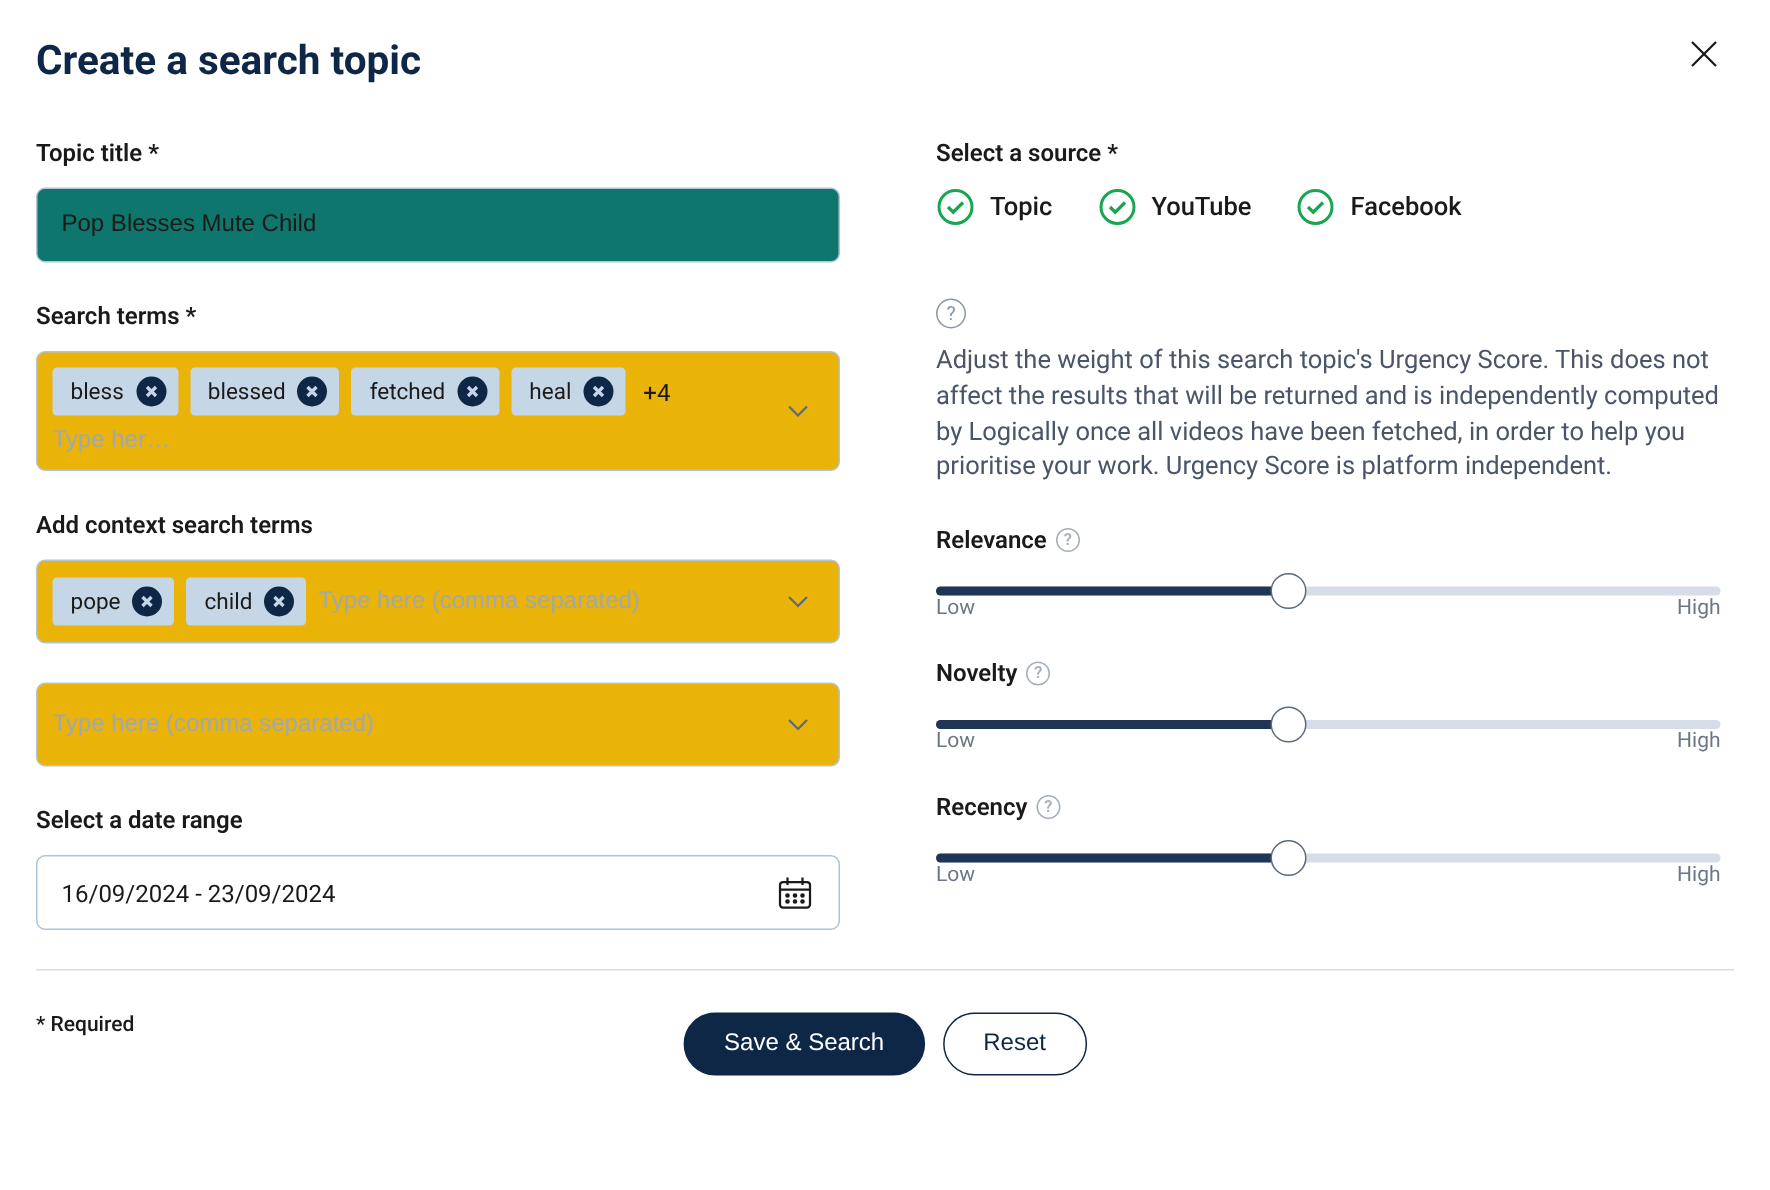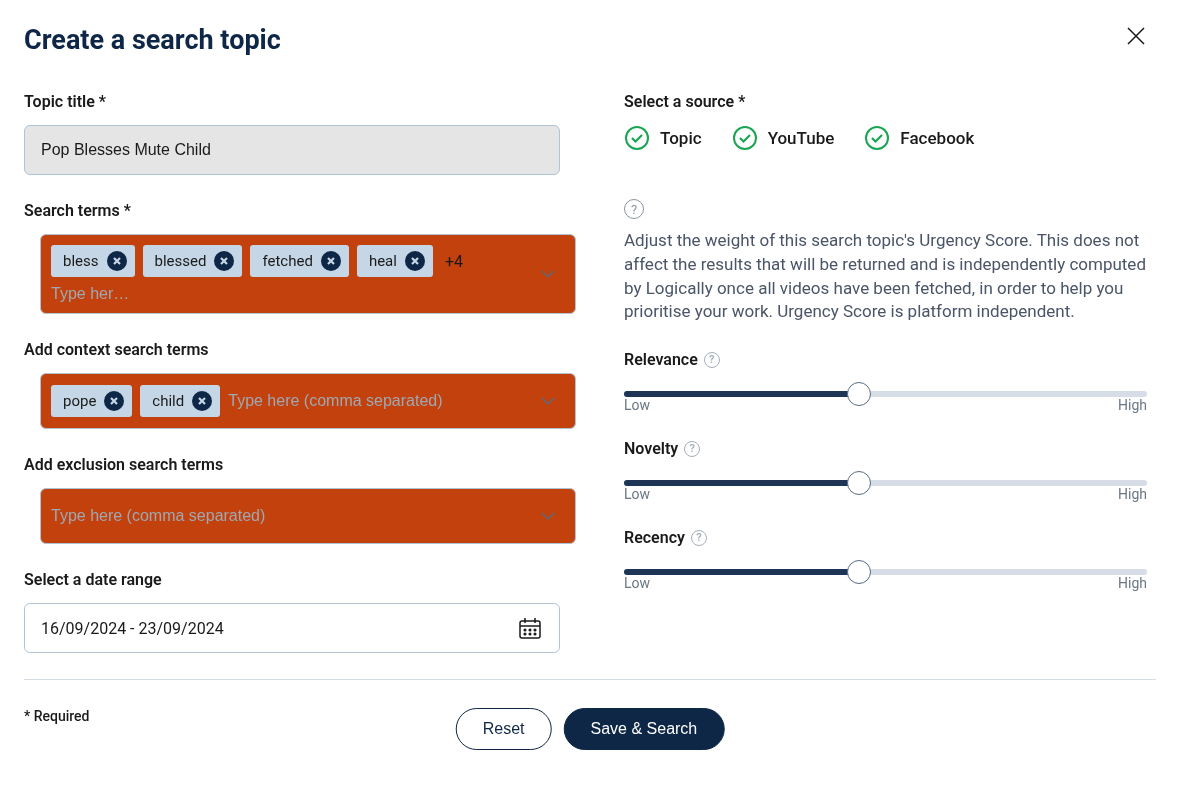"Pop Blesses Mute Child" .text-input { background: #e5e5e5 -> #0f766e }
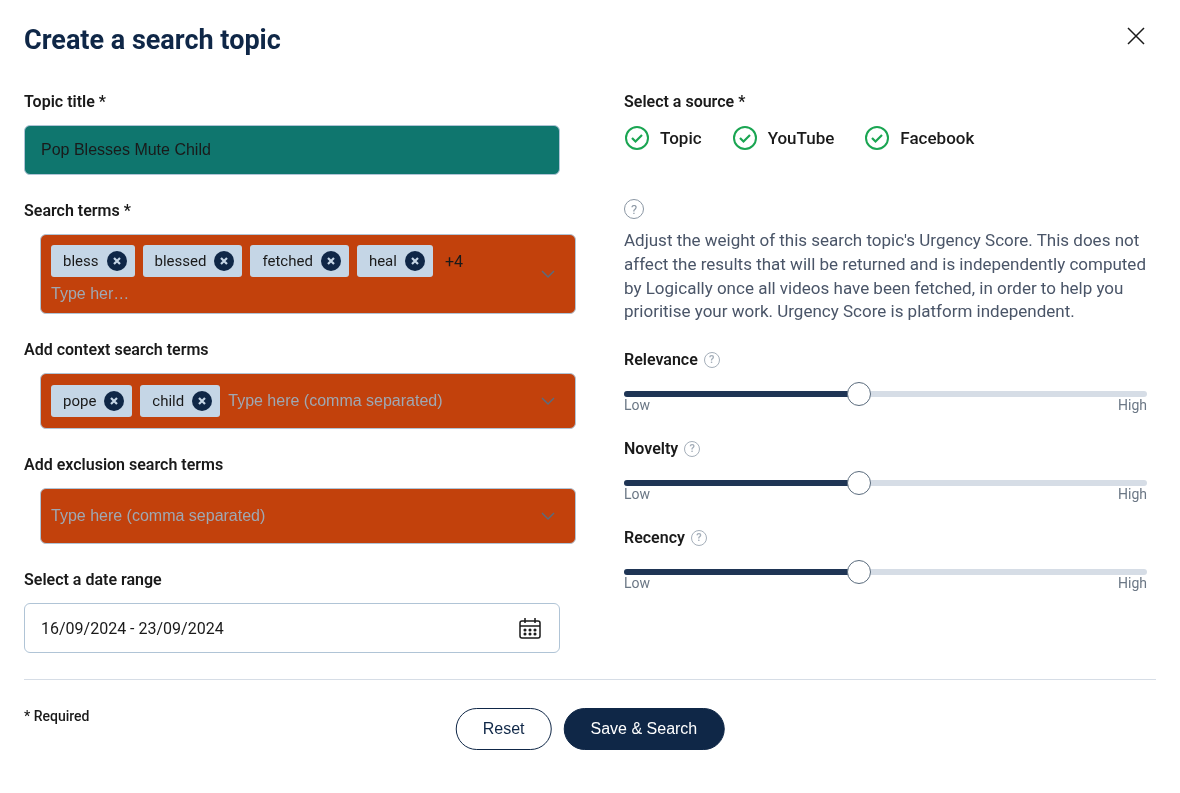"bless" .tag-input { background: #c2410c -> #eab308; margin-left: 16px -> none }
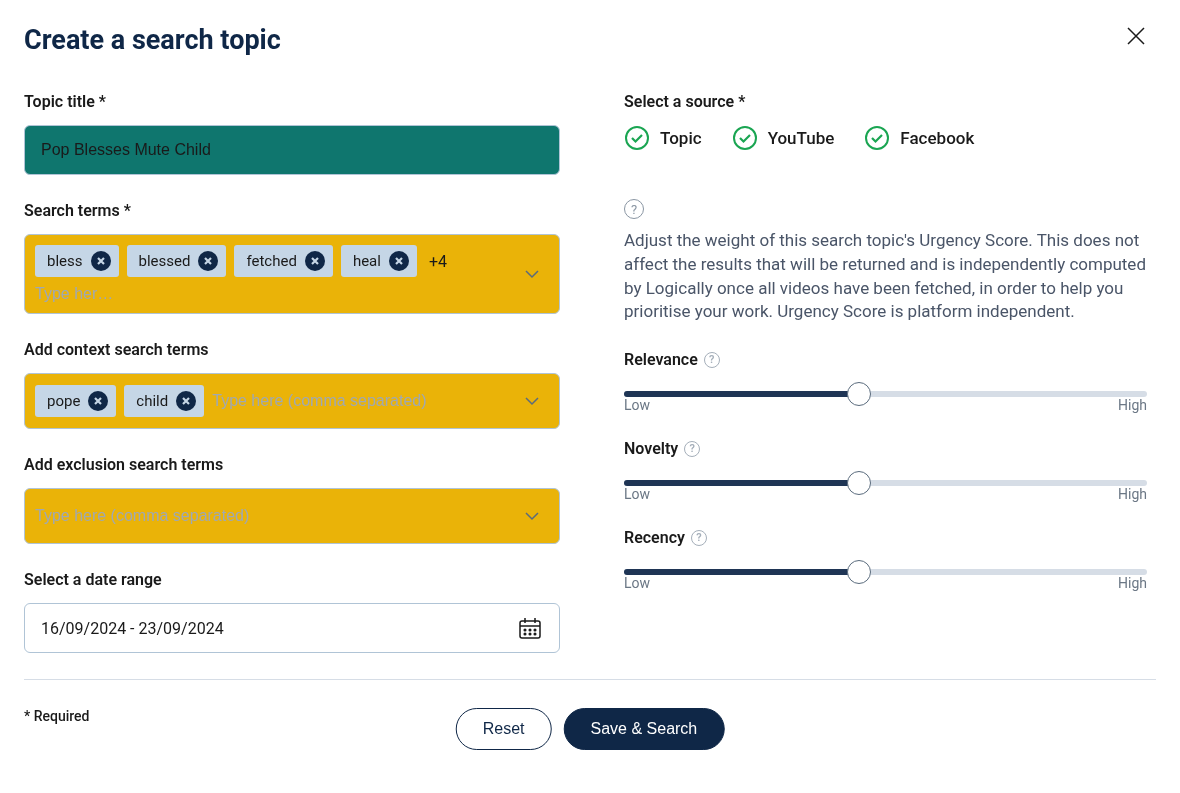"Add exclusion search terms" label.field-label { html: <label>Add exclusion search terms</label> -> none }
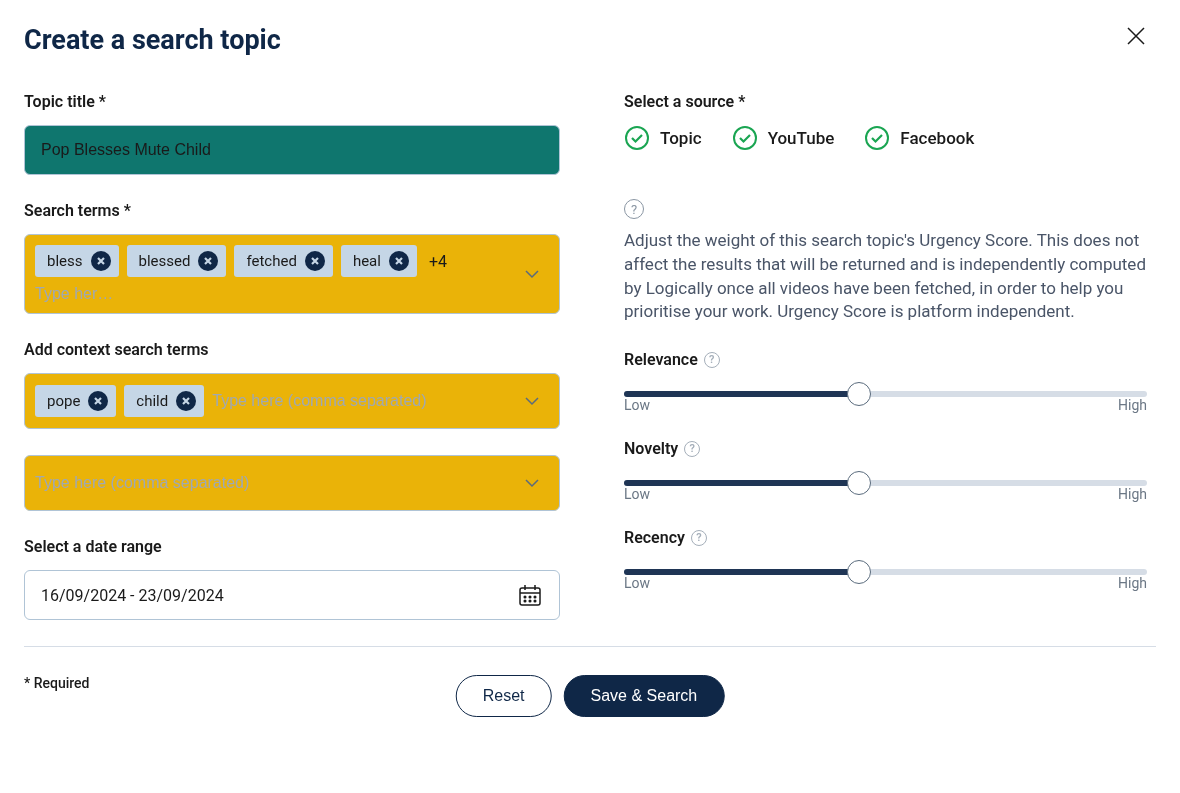"Reset" button.btn { order: before "Save & Search" -> after "Save & Search" }
